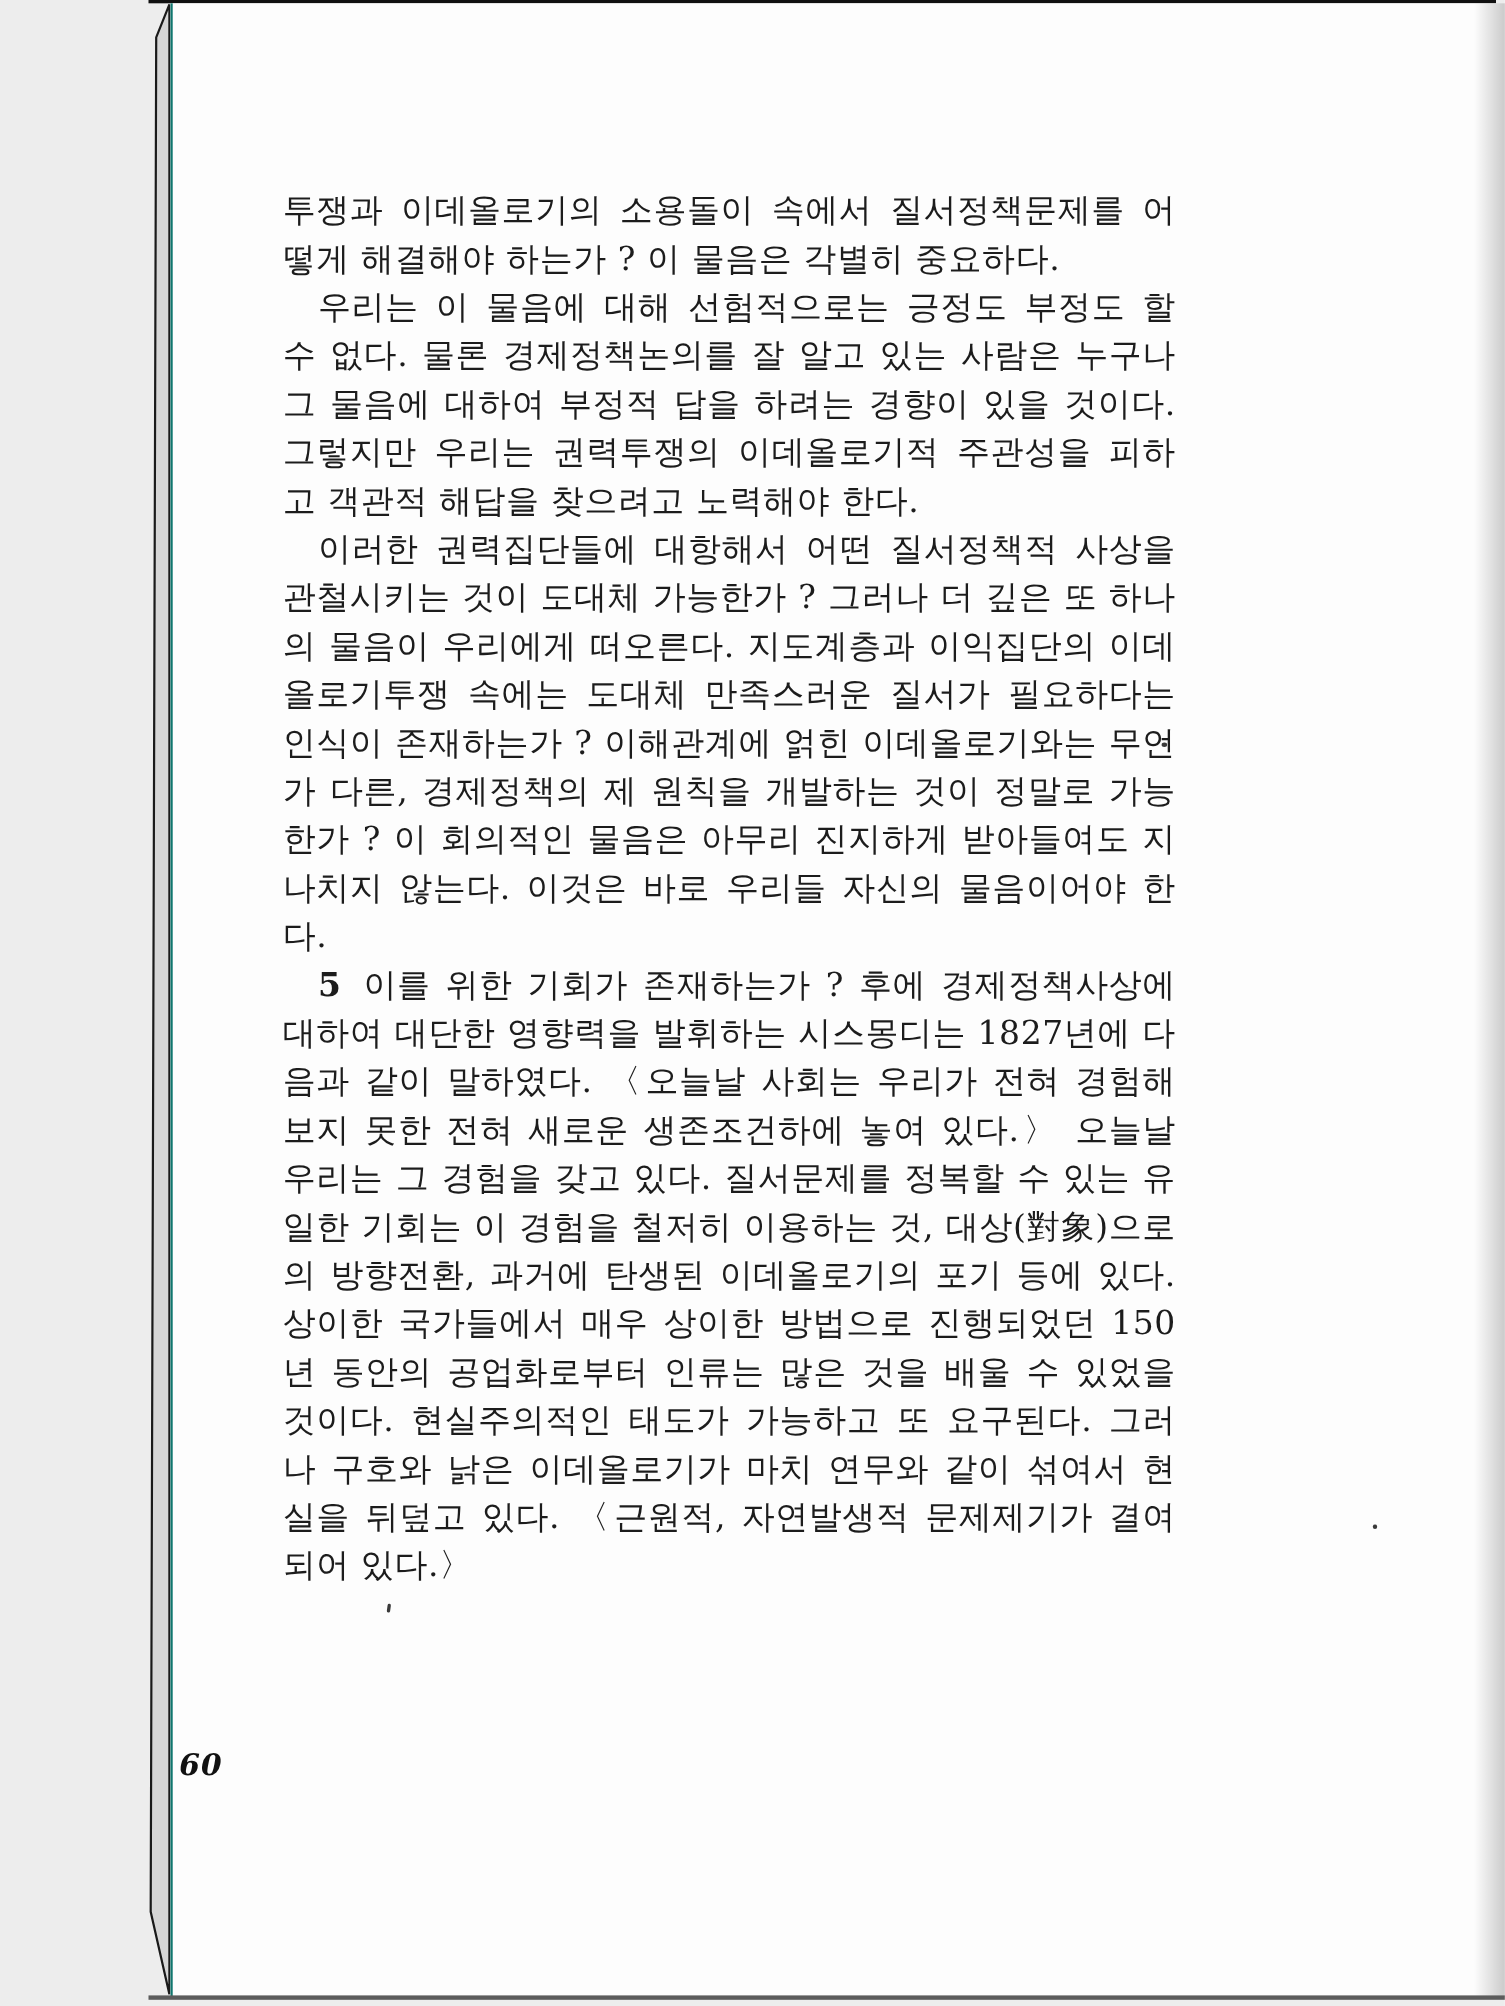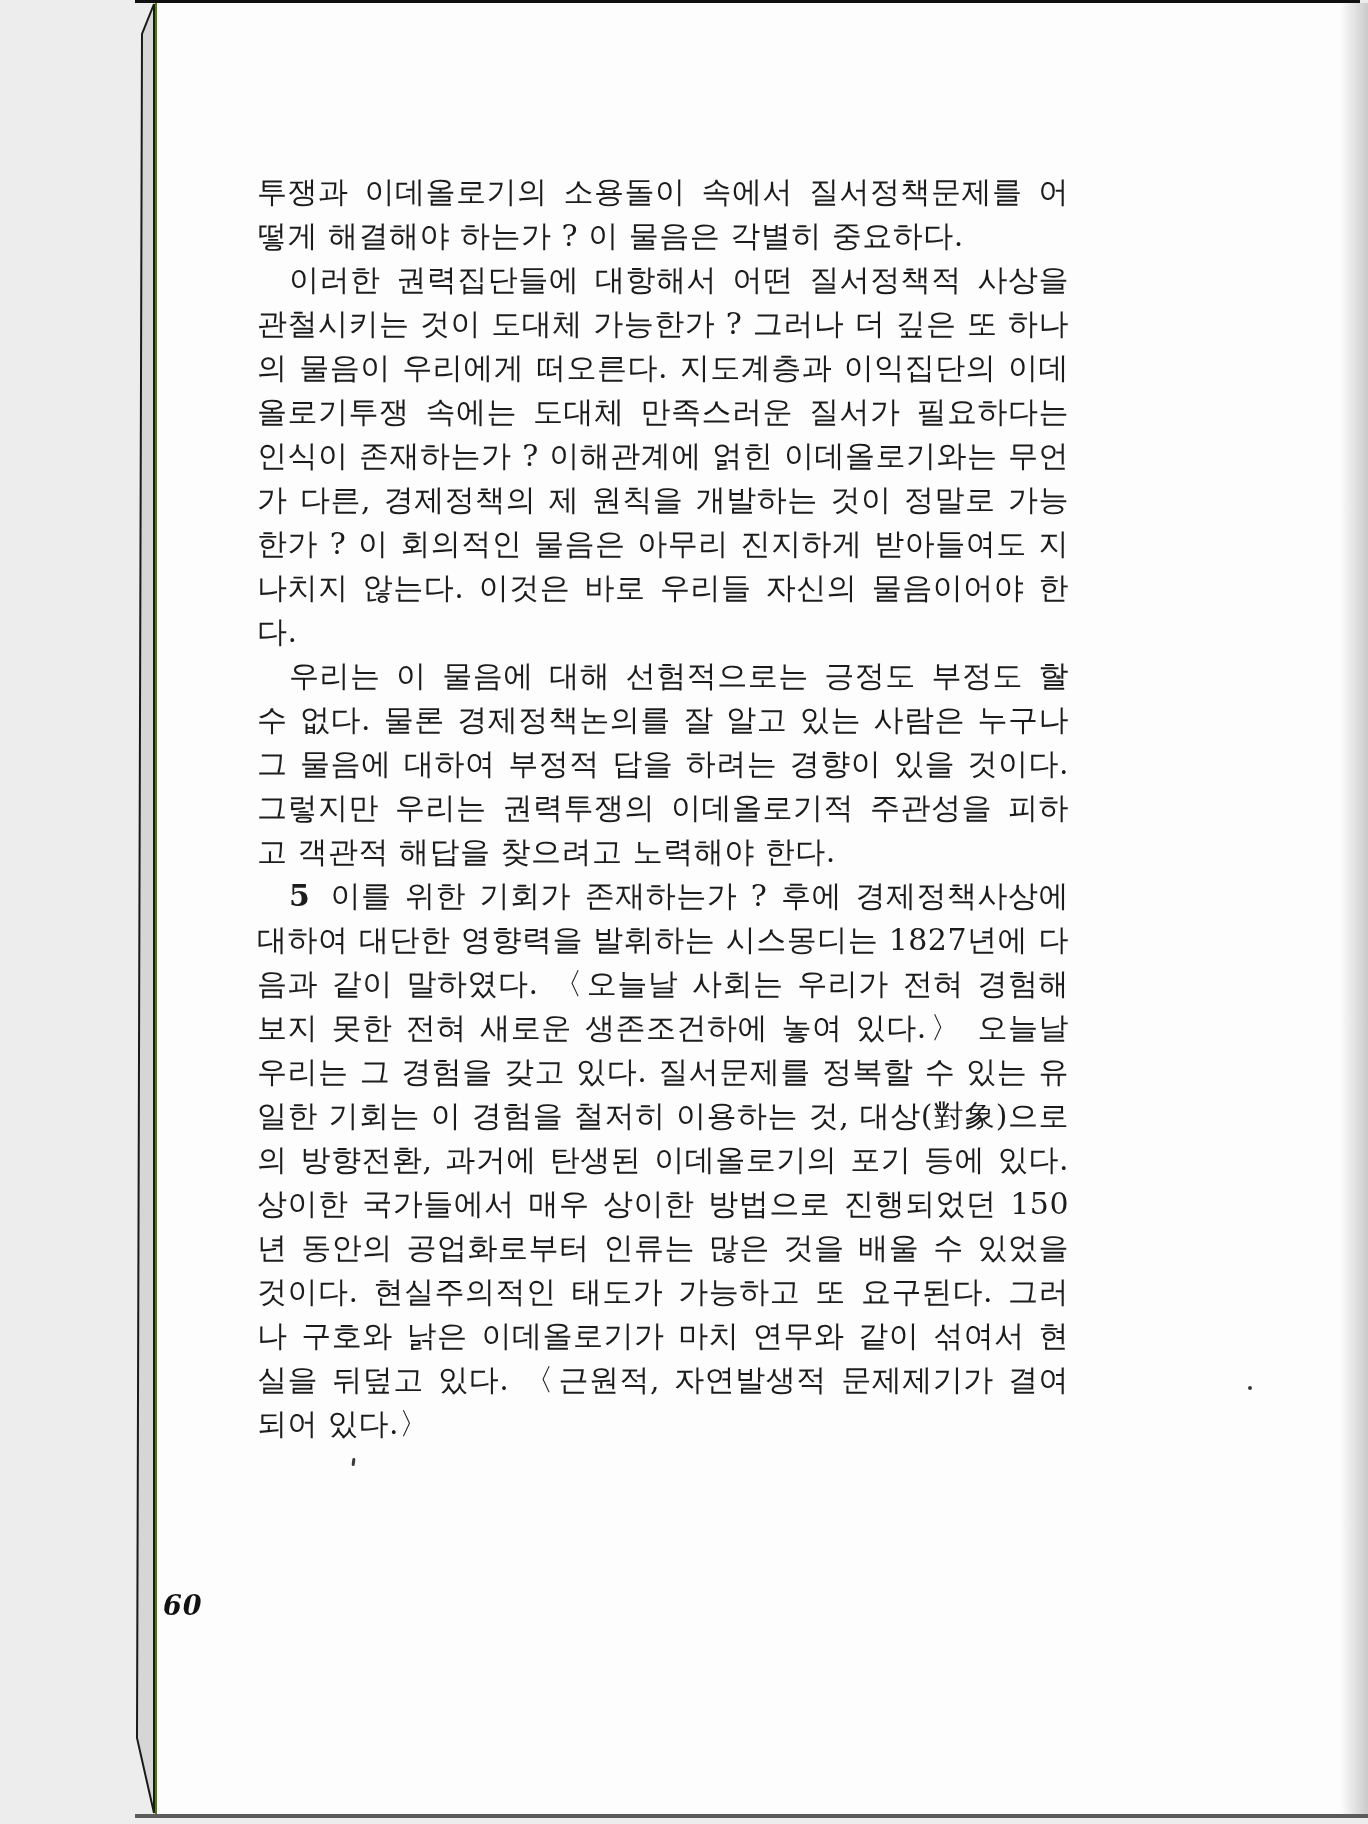"투쟁과 이데올로기의 소용돌이 속에서 질서정책문제를" .page { border-left: 2px solid #4d7c0f -> 2px solid #0f766e }
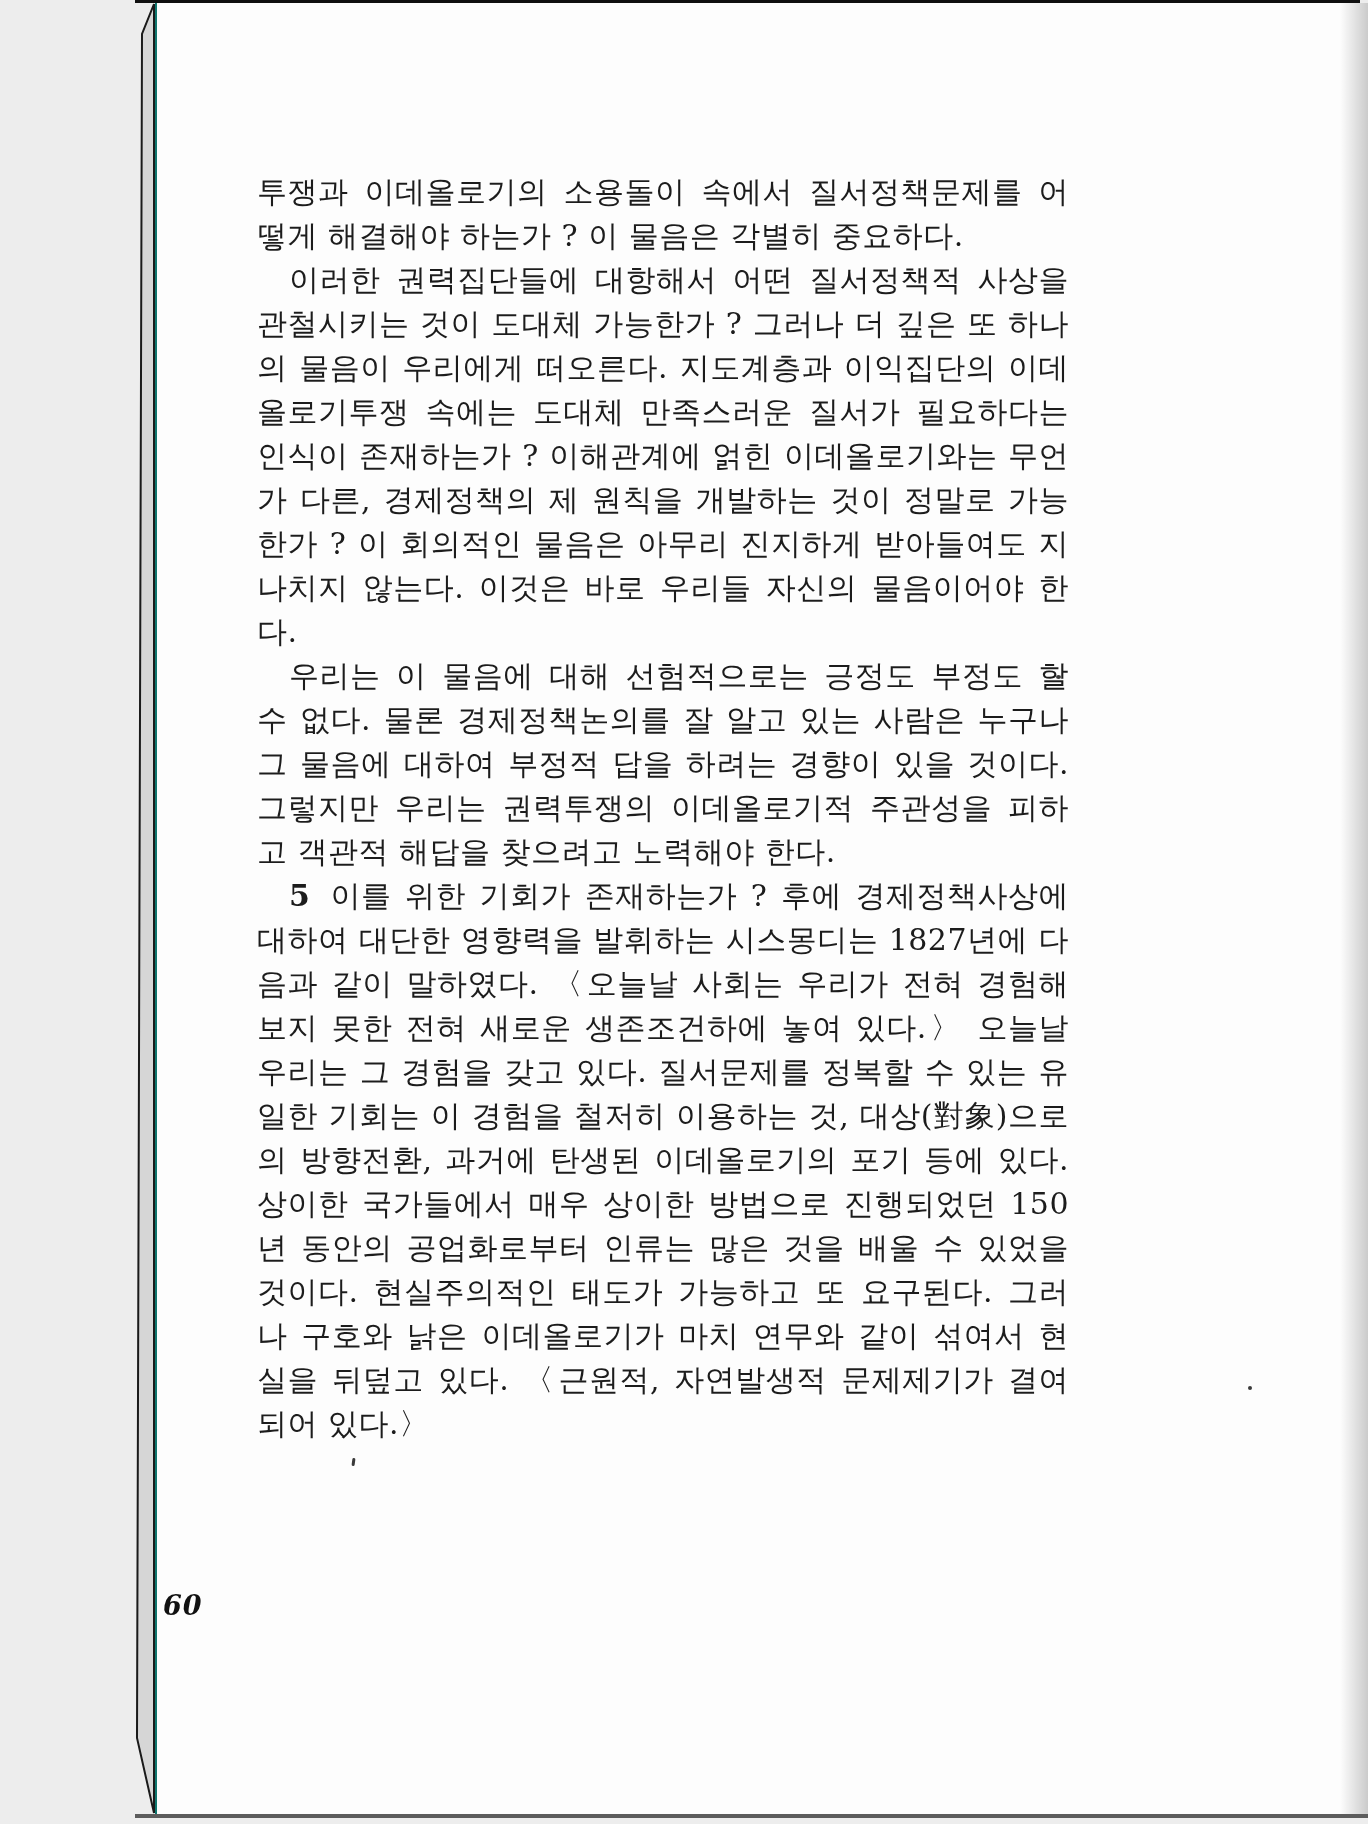"이러한 권력집단들에 대항해서 어떤 질서정책적" p.indent { order: before "우리는 이 물음에 대해 선험적으로는" -> after "우리는 이 물음에 대해 선험적으로는" }
